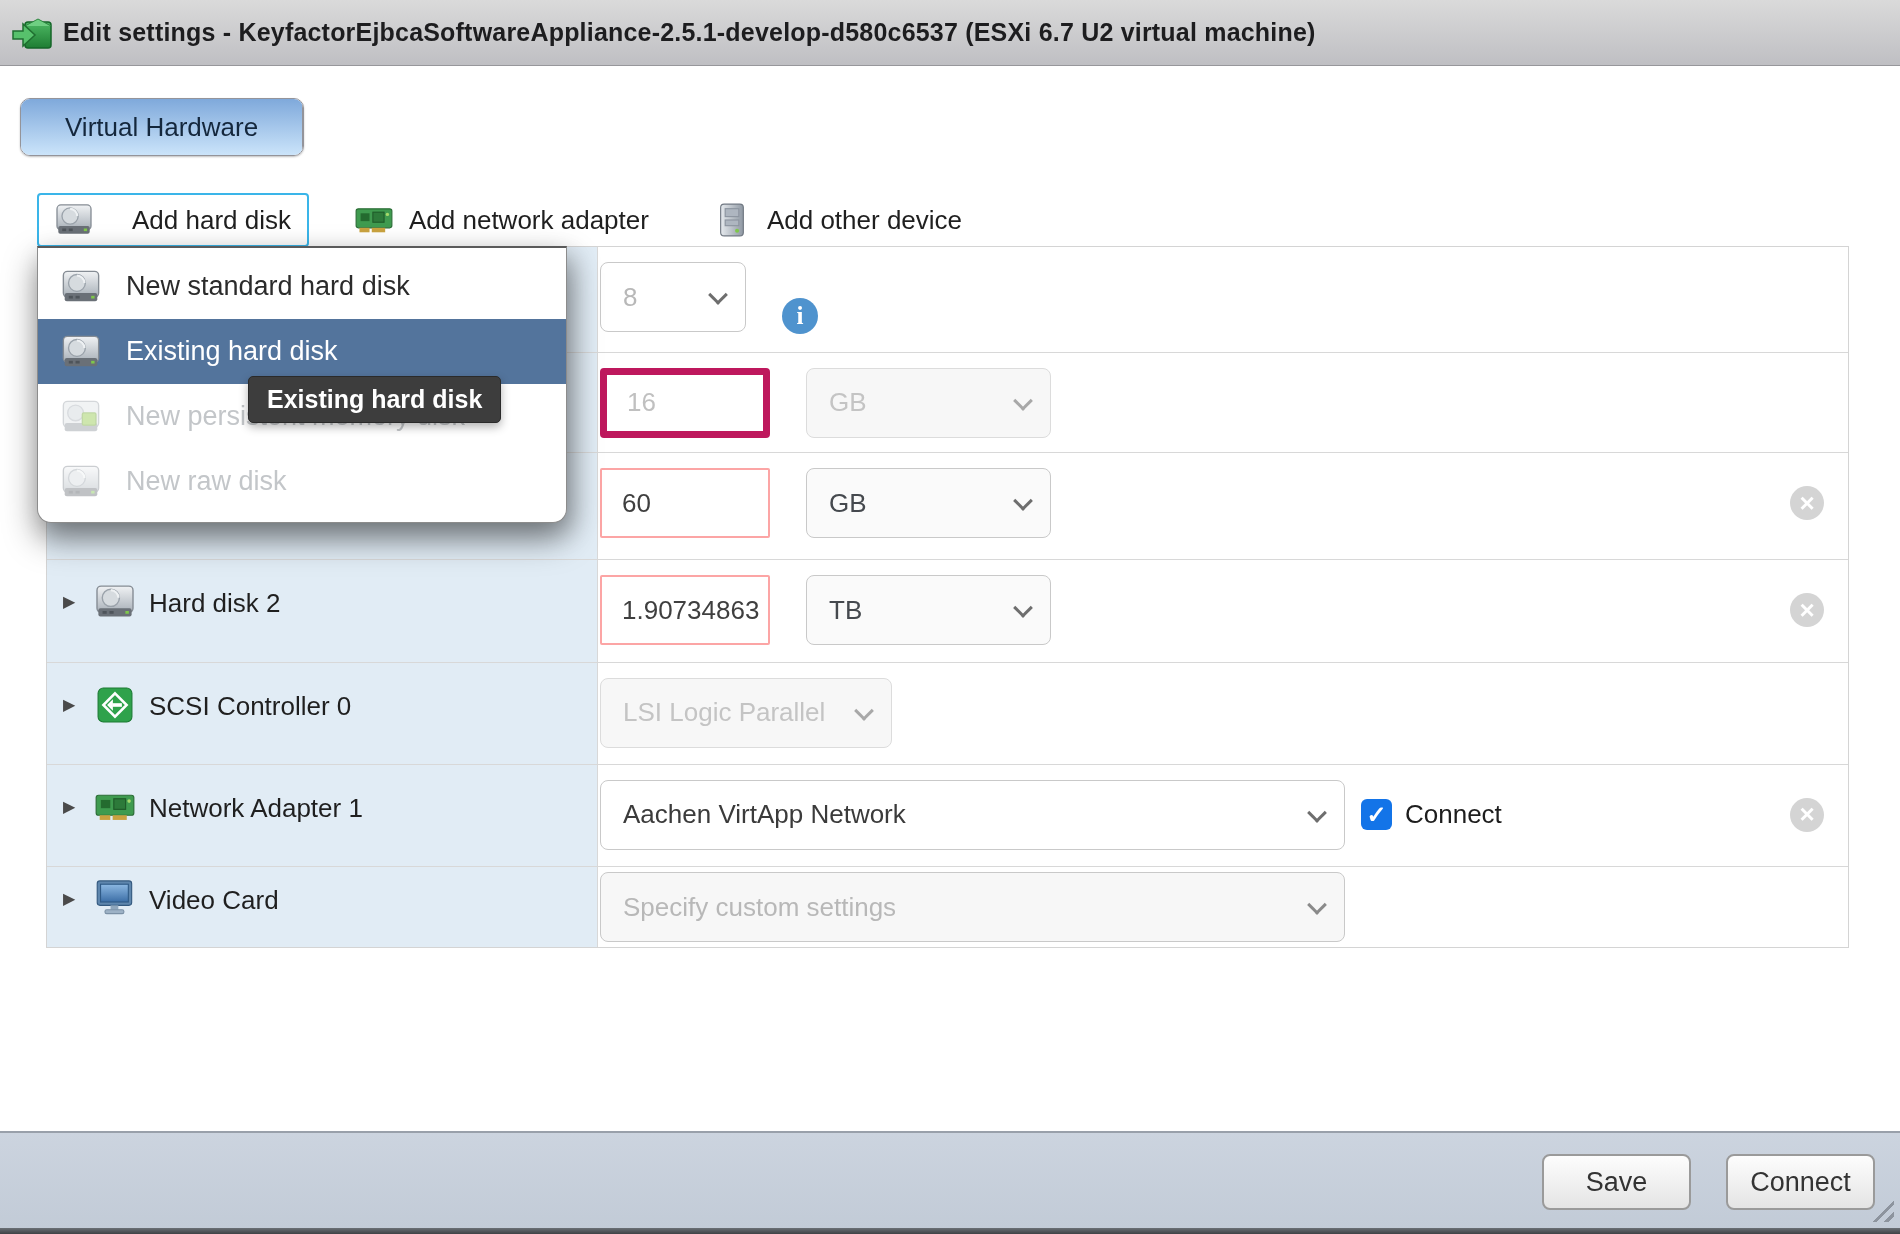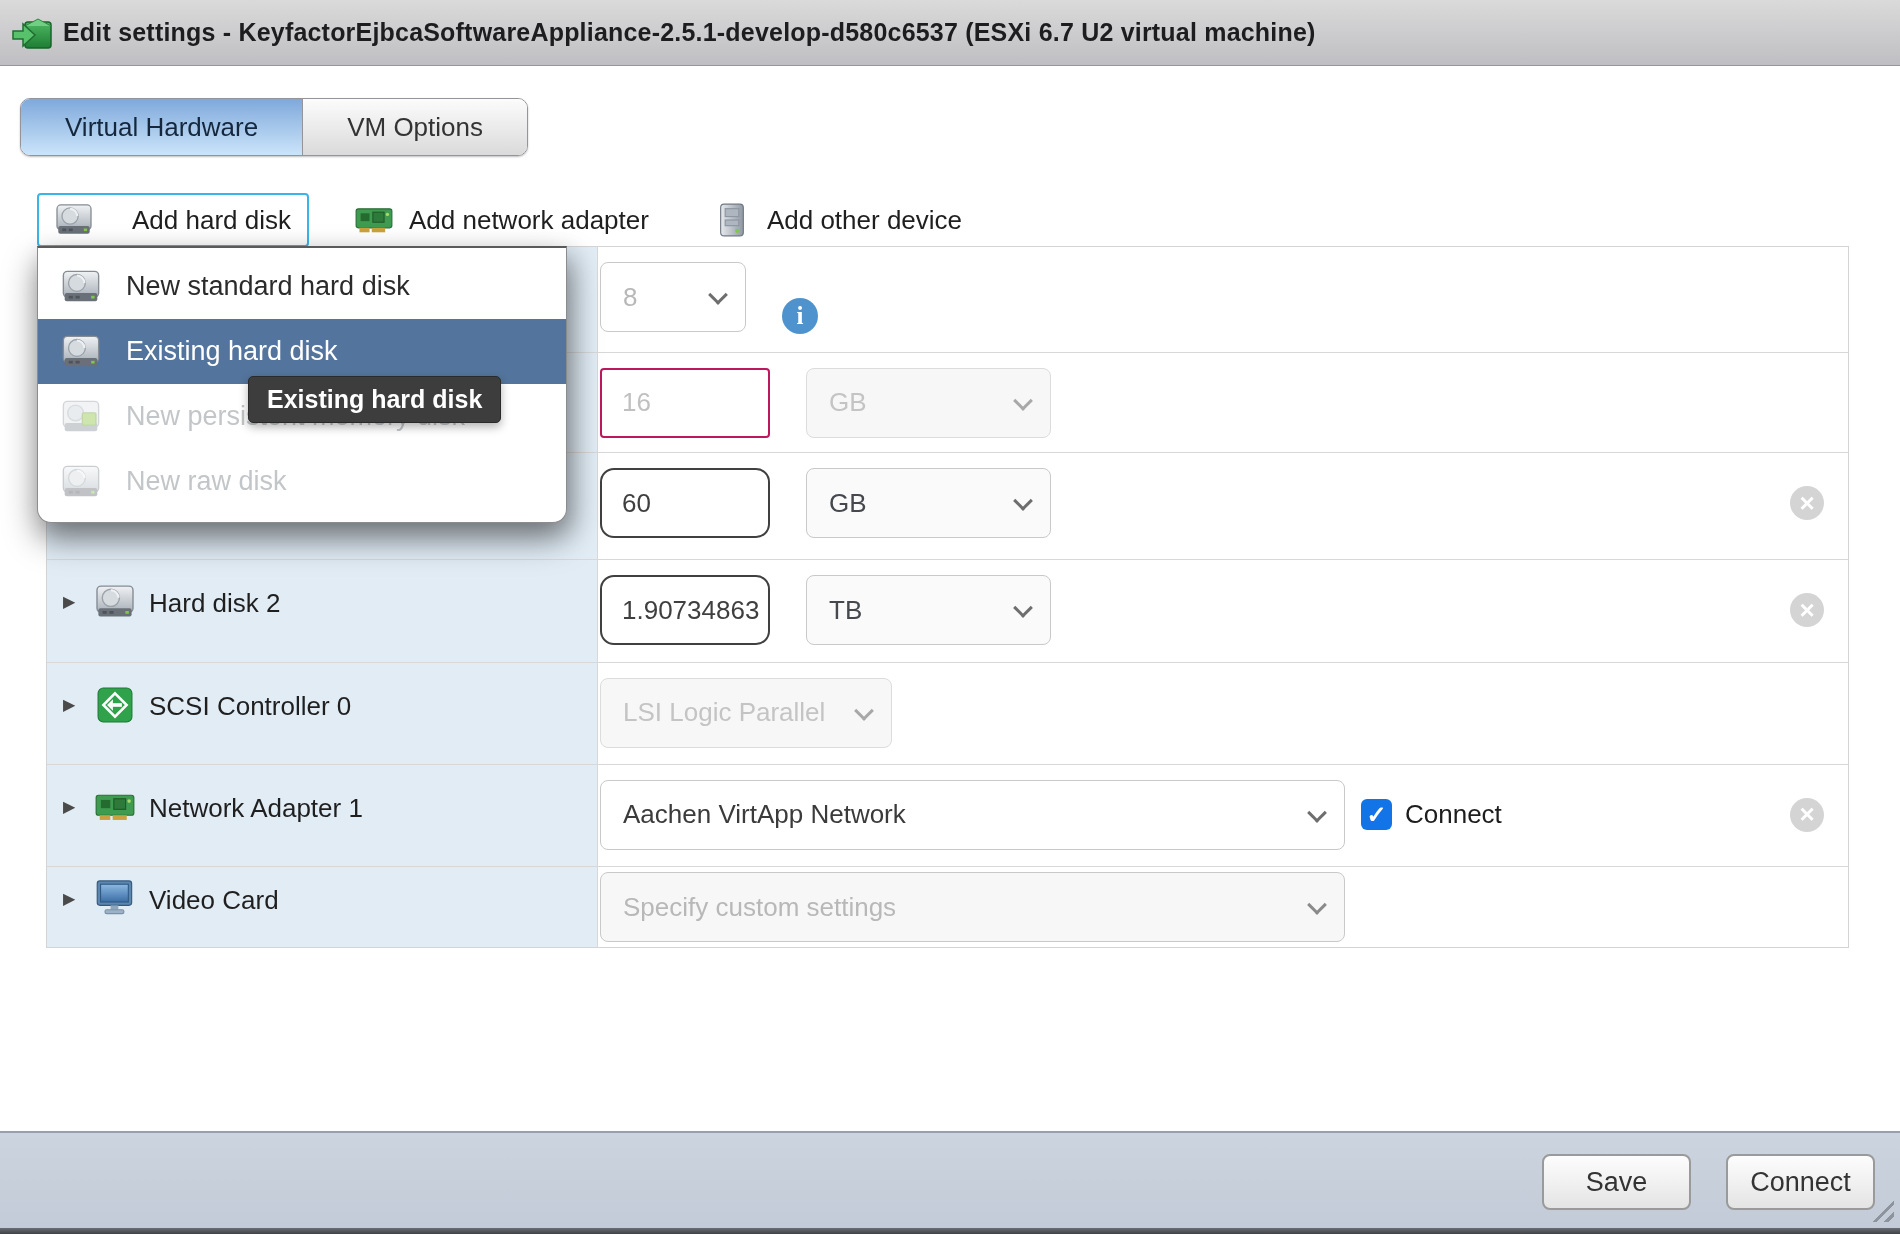"VM Options" div.tab { html: <div>VM Options</div> -> none }
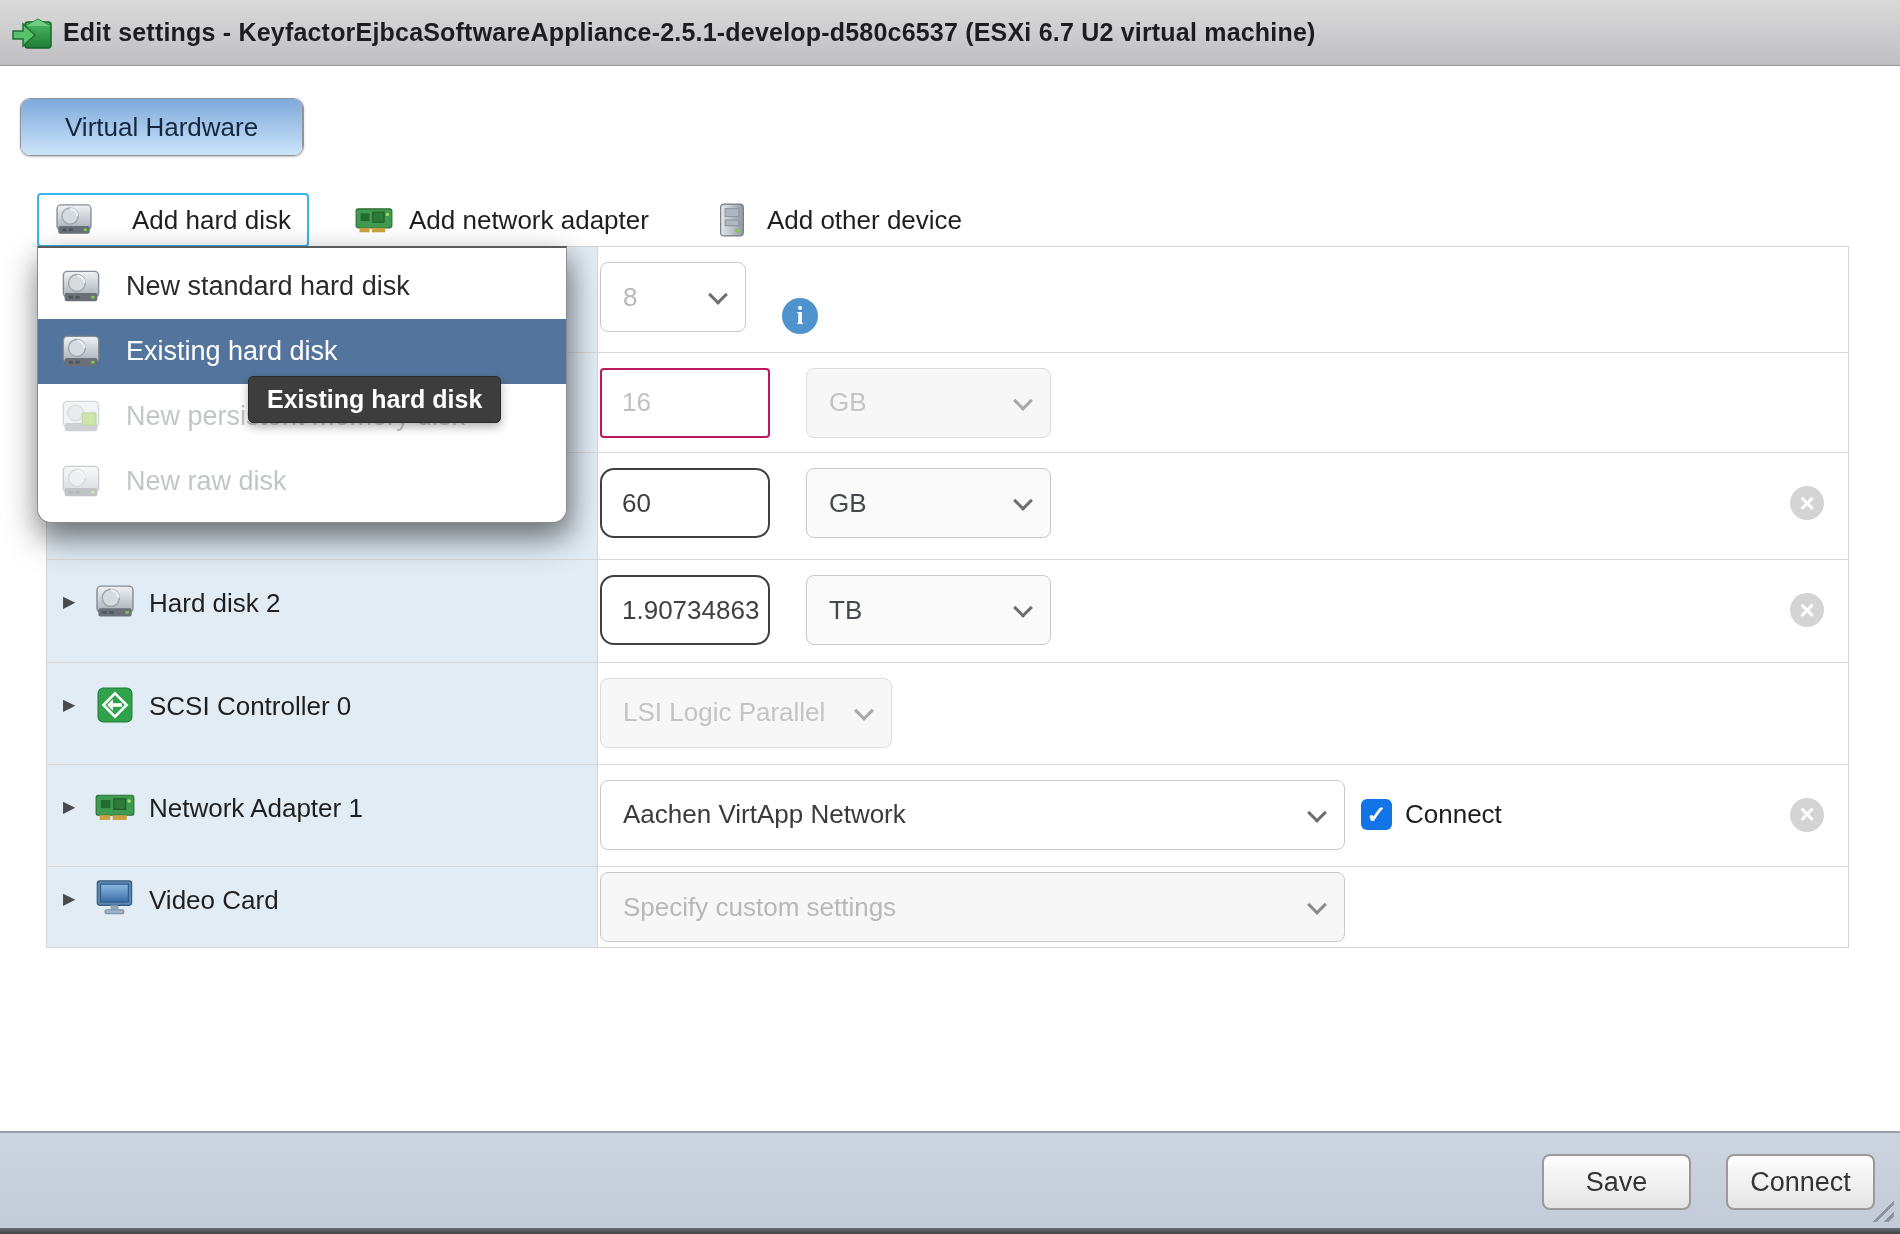"16" .tinput { border: 2px solid #be185d -> 7px solid #be185d }
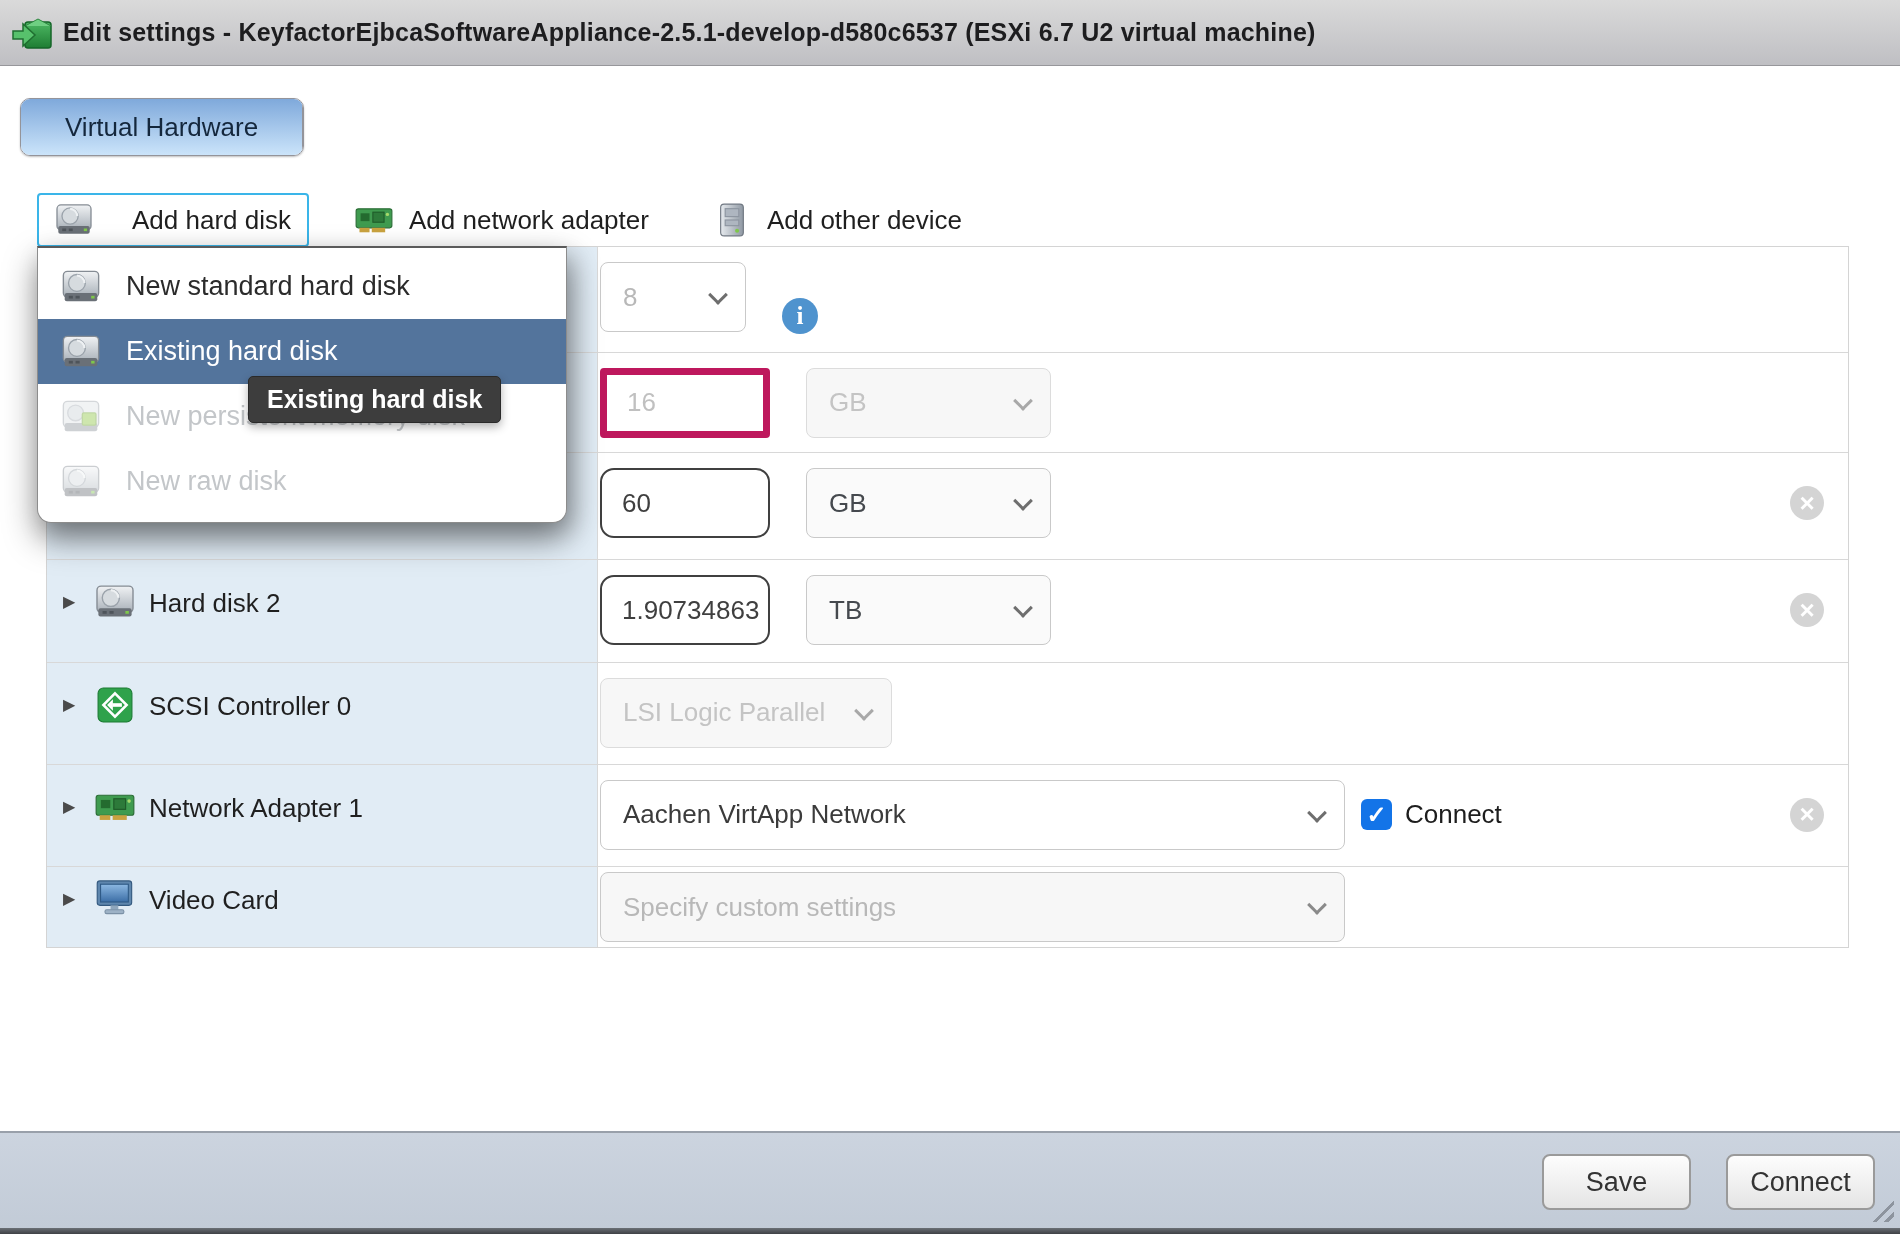"60" .tinput.strong { border: 2px solid #404040 -> 2px solid #fca5a5; border-radius: 14px -> 2px }
